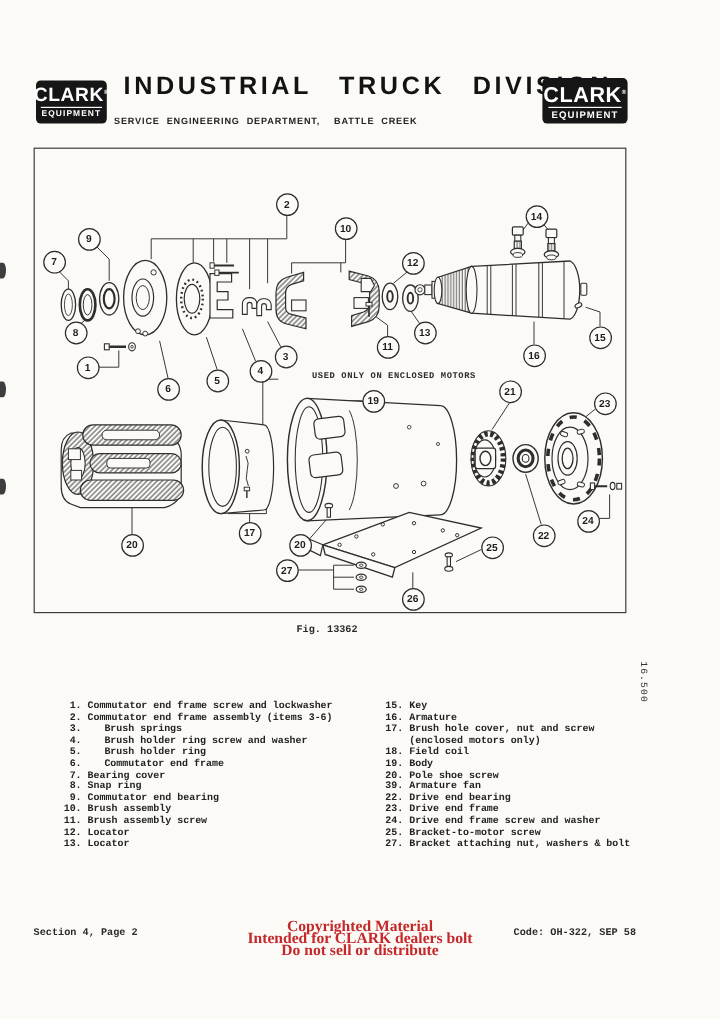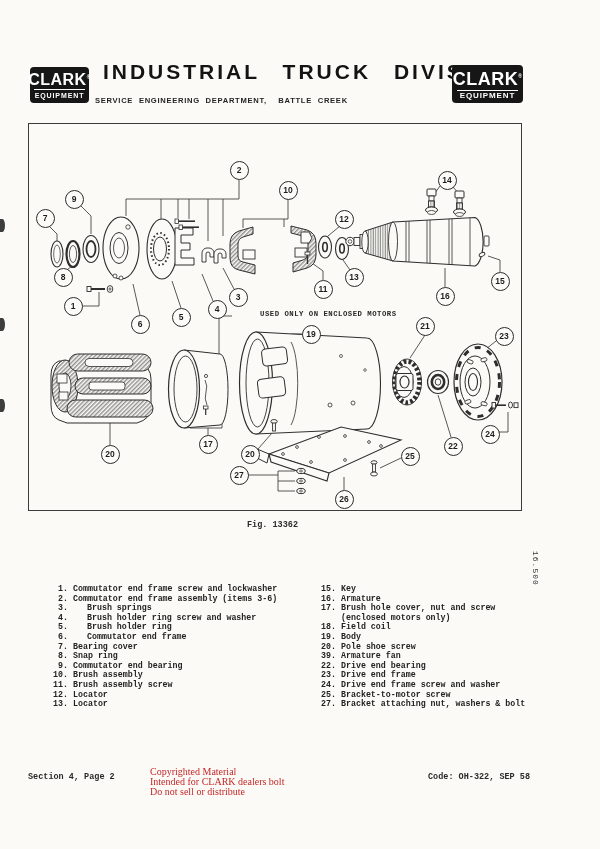"Copyrighted Material" .footer-center { font-size: 10px -> 13px; font-weight: normal -> bold; text-align: left -> center }
